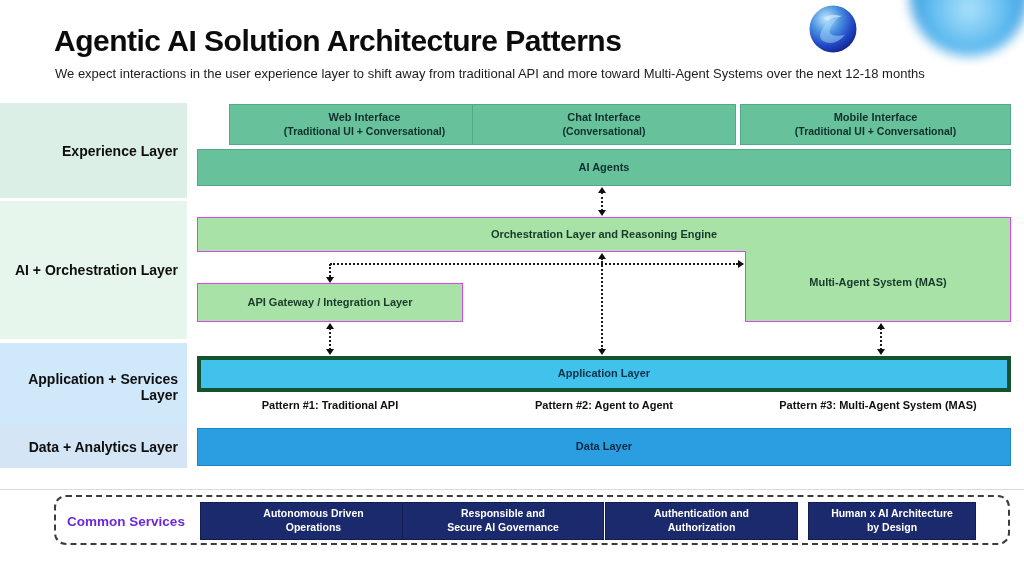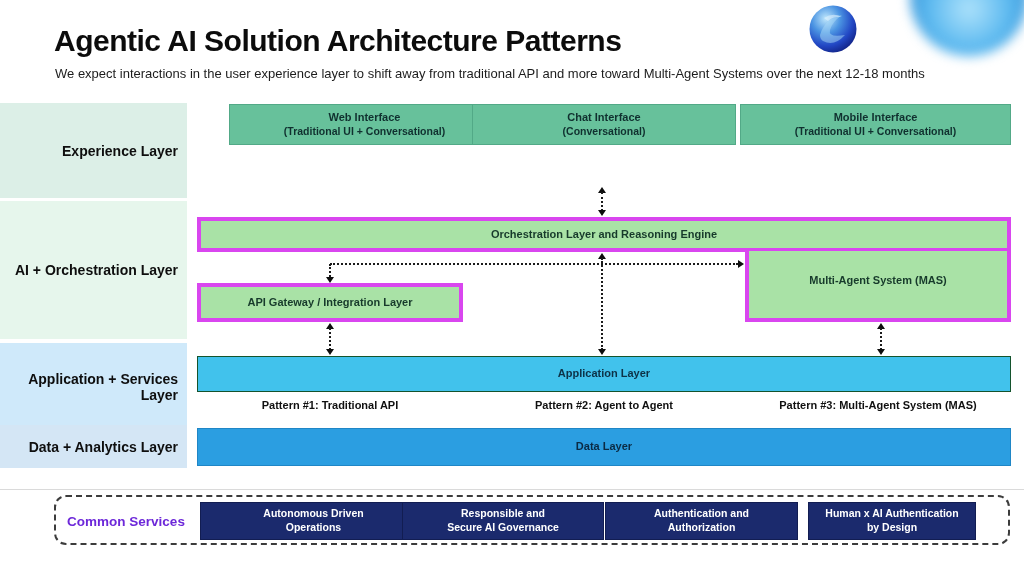"AI Agents" div.abs { html: none -> <div> <span>AI Agents</span> </div> }
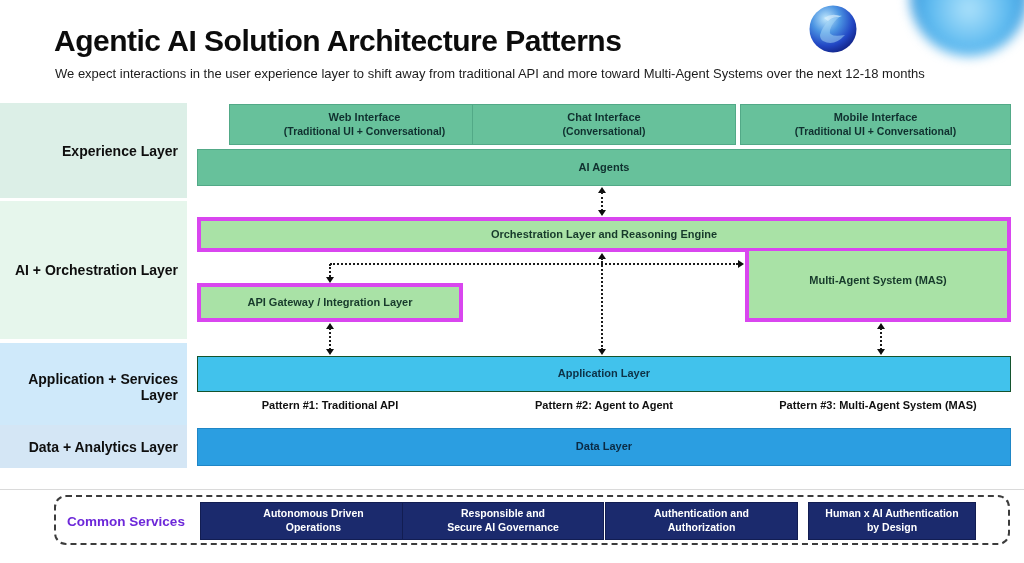"Orchestration Layer and Reasoning Engine" .green { border: 4px solid #d946ef -> 1px solid #d946ef }
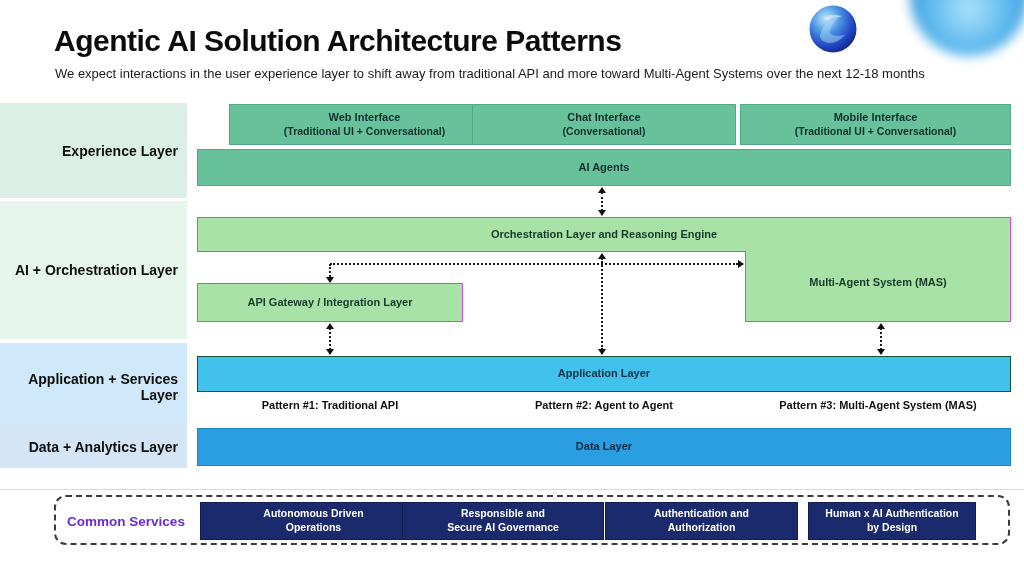"Application Layer" .blue-app { border: 1px solid #14532d -> 4px solid #14532d }
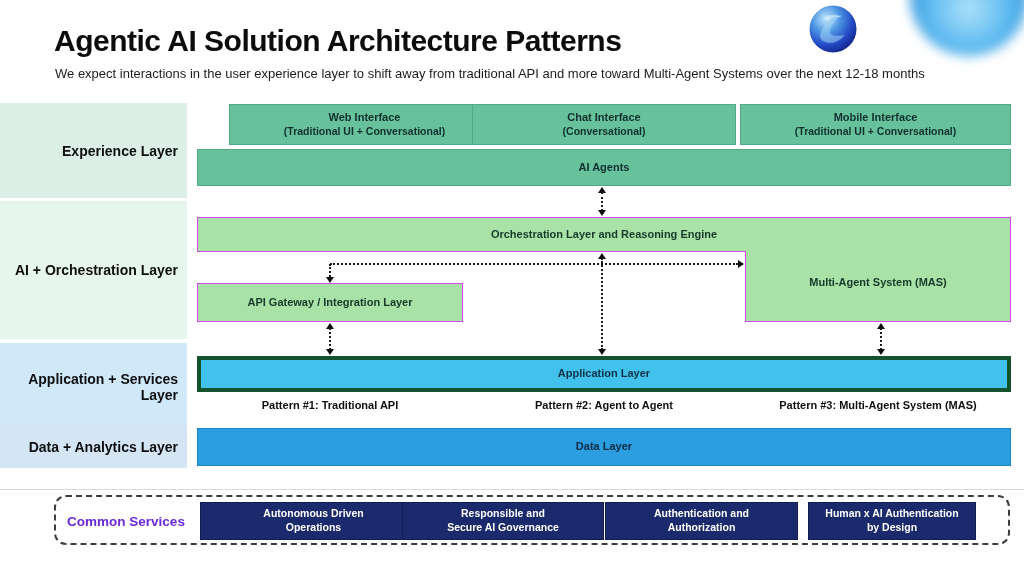"Human x AI Authentication" span { text: Authentication -> Architecture }
